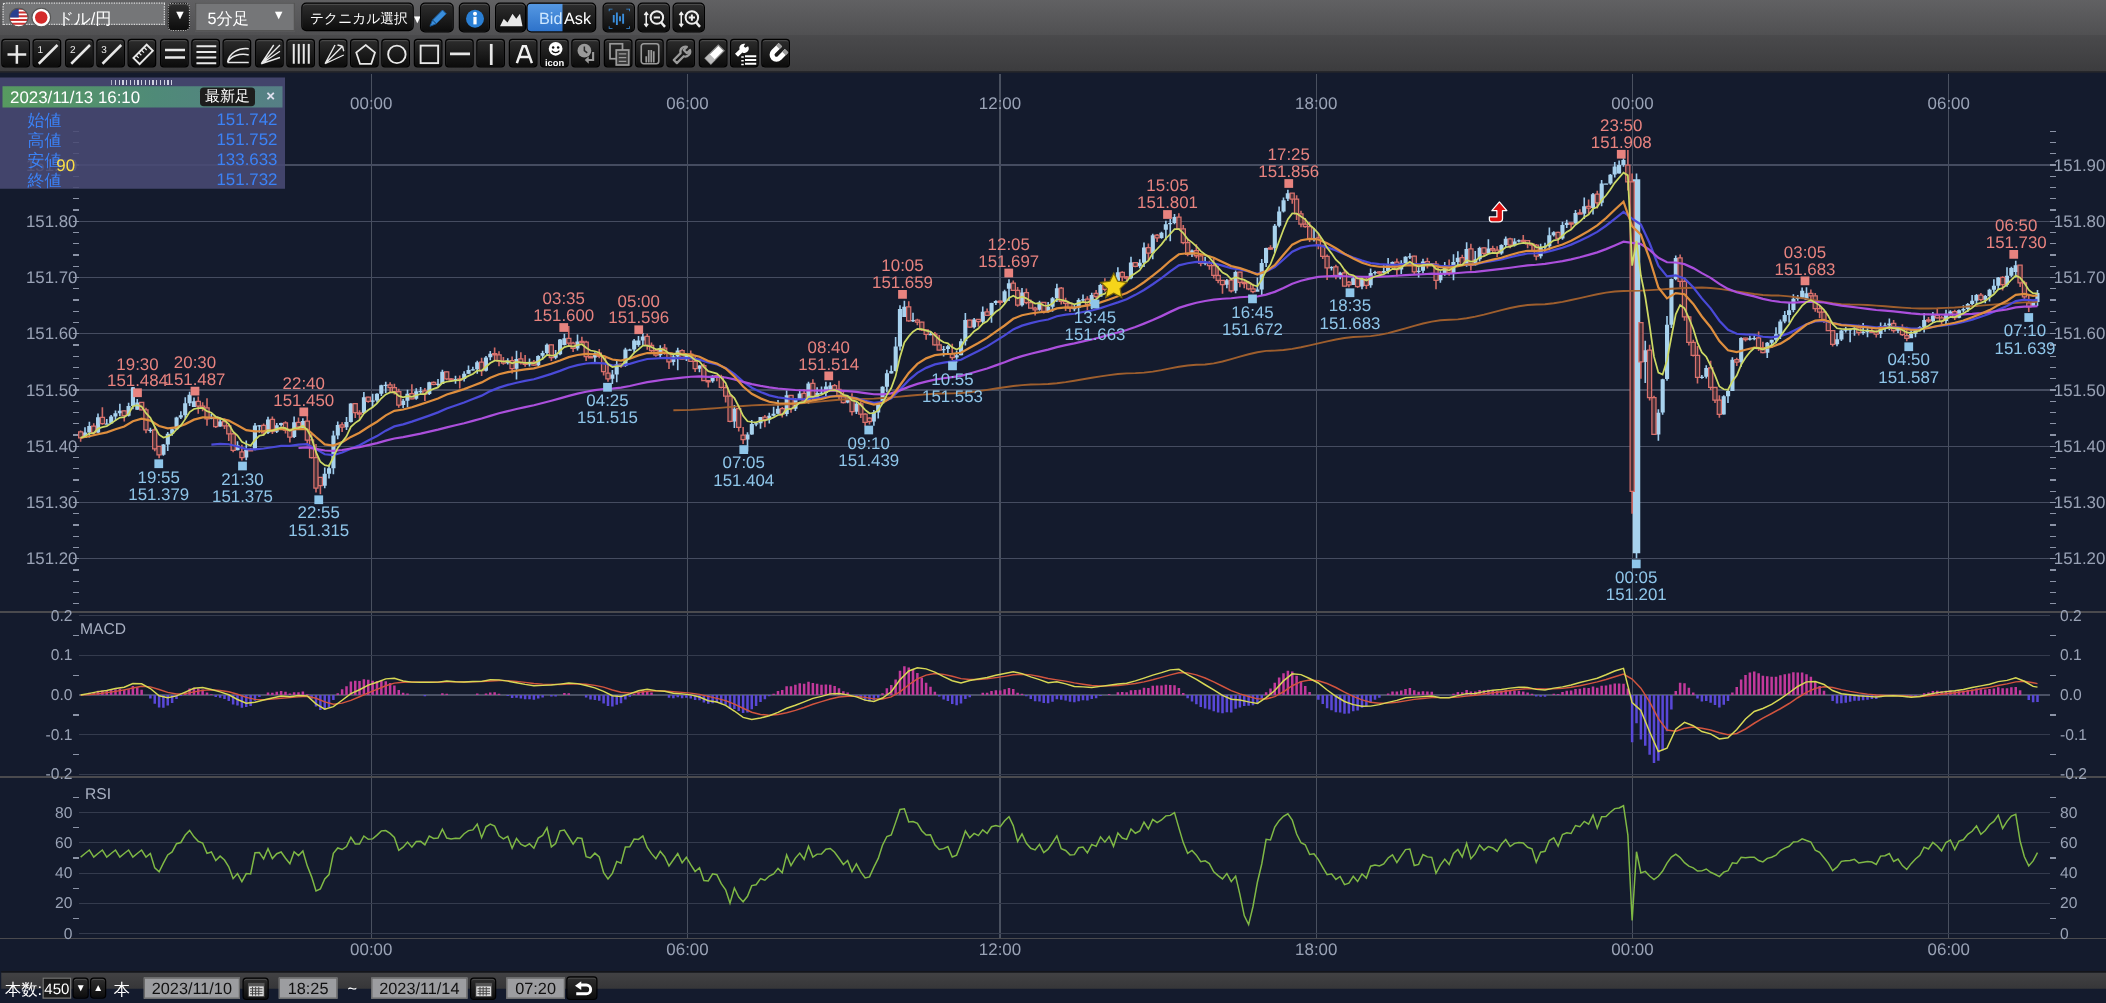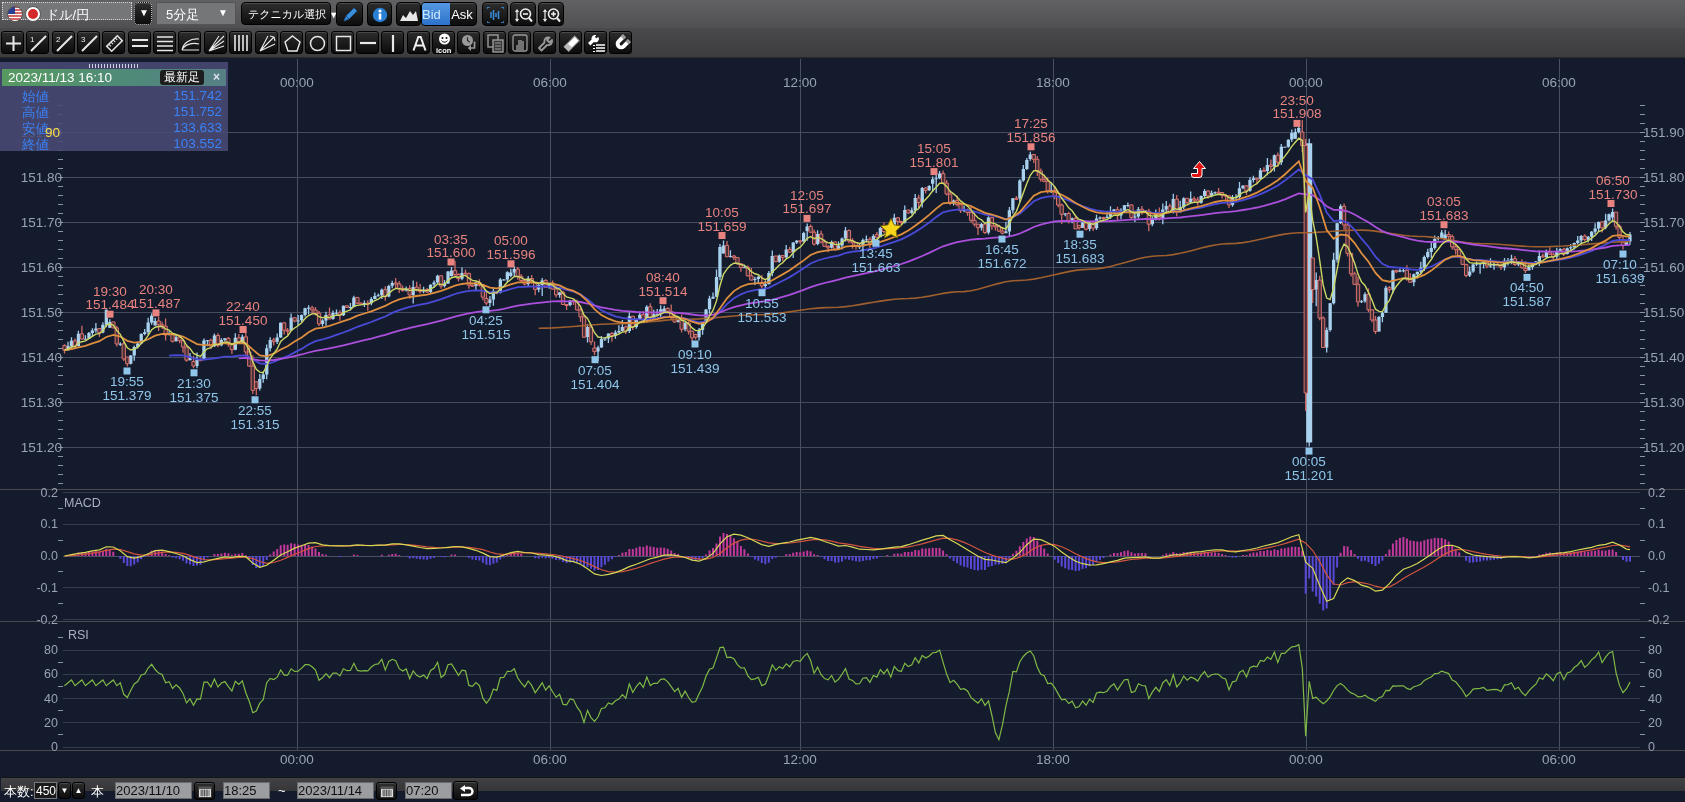"Bid" div { text-align: left -> right }
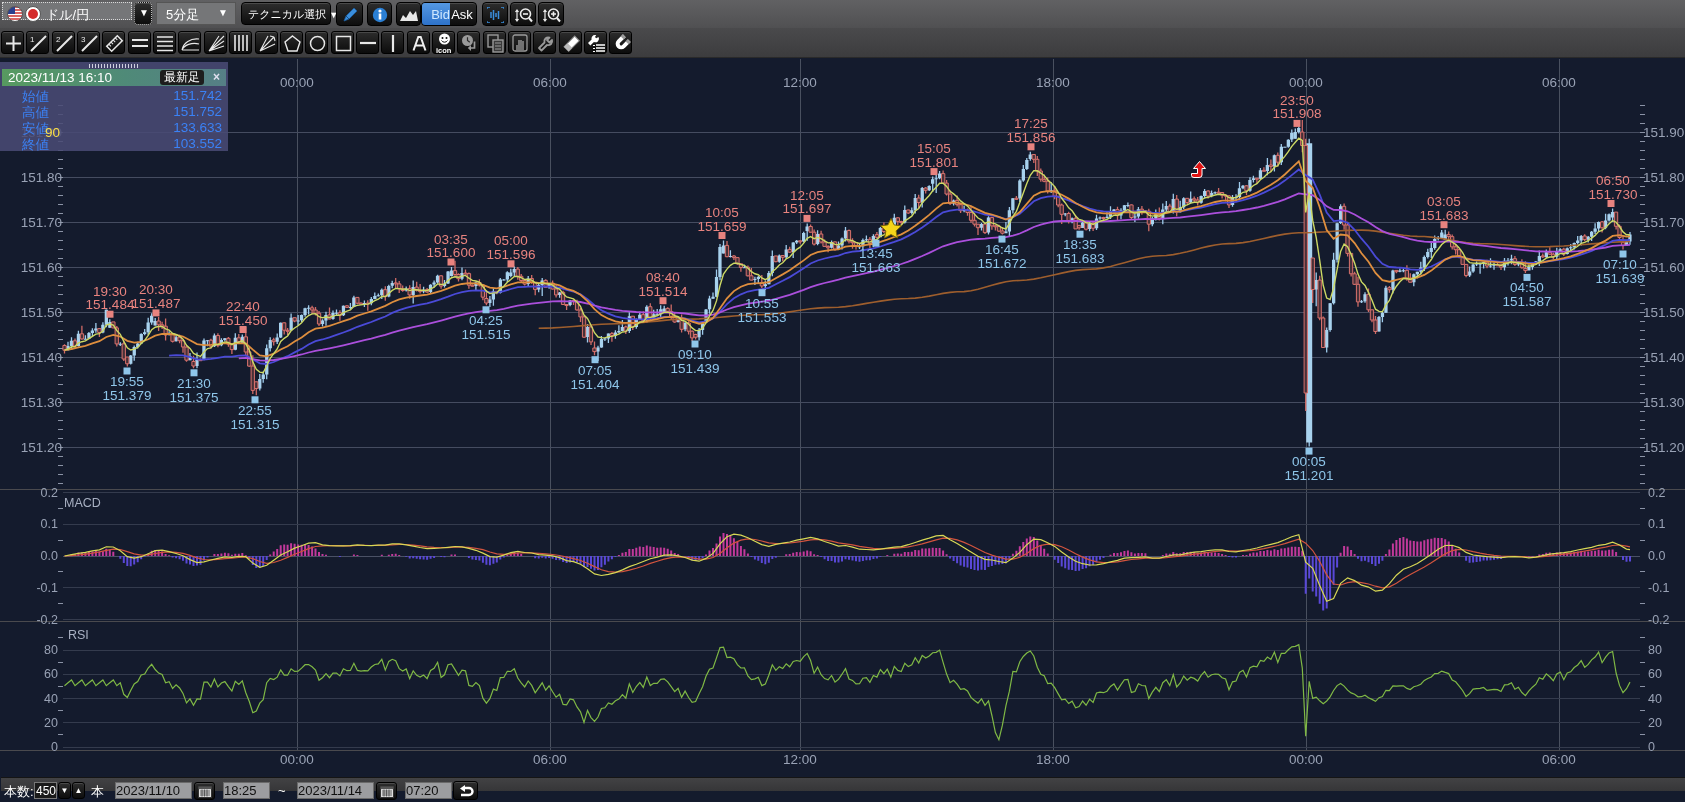"103.552" span.v { text: 103.552 -> 151.732 }
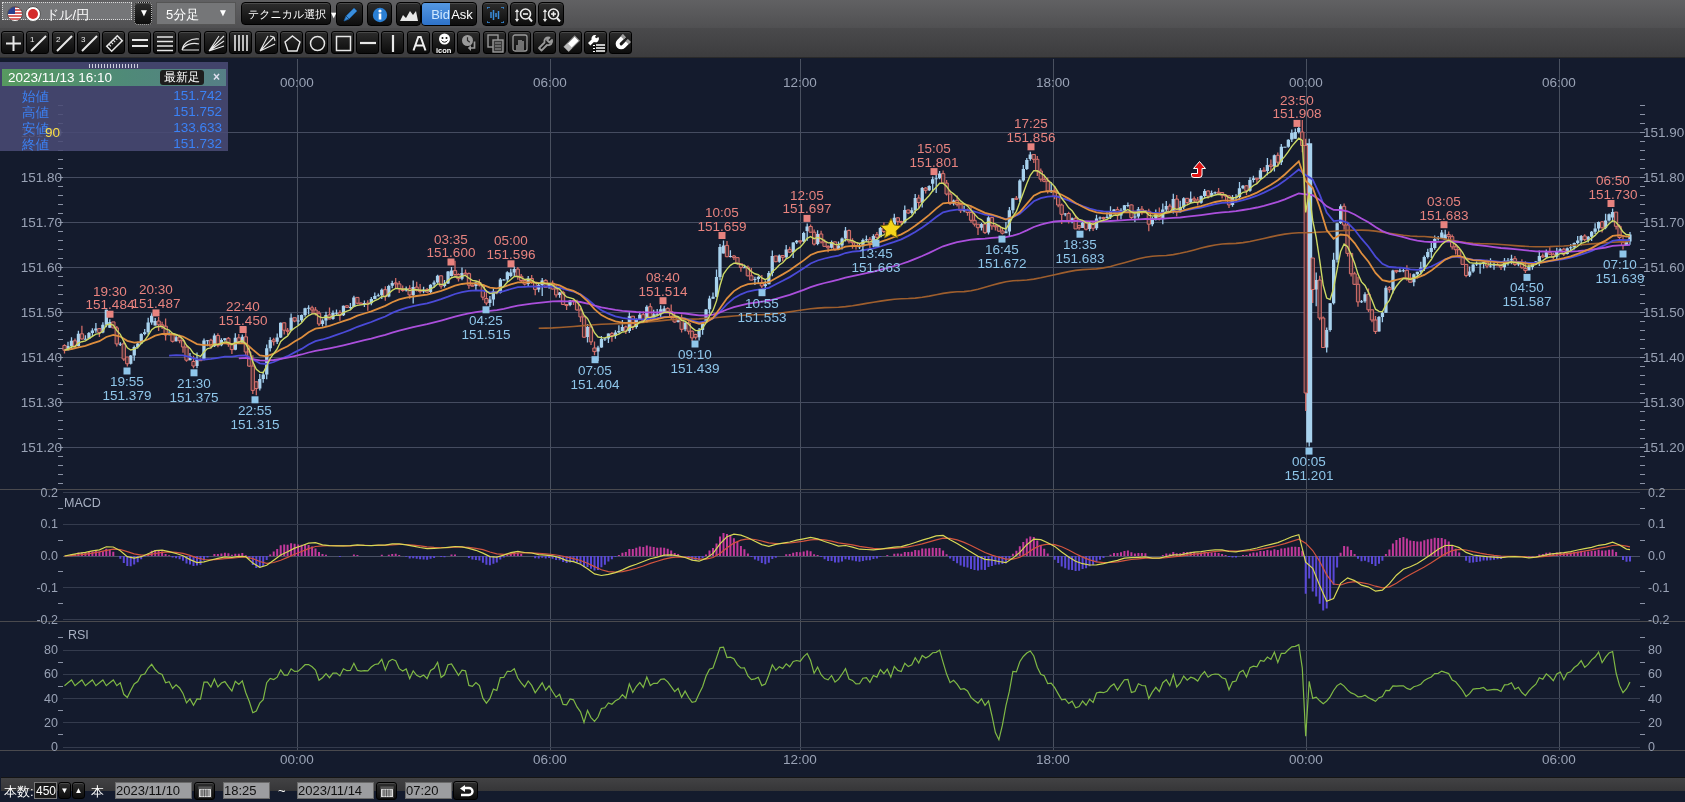"450" span.abs { text-align: right -> center }
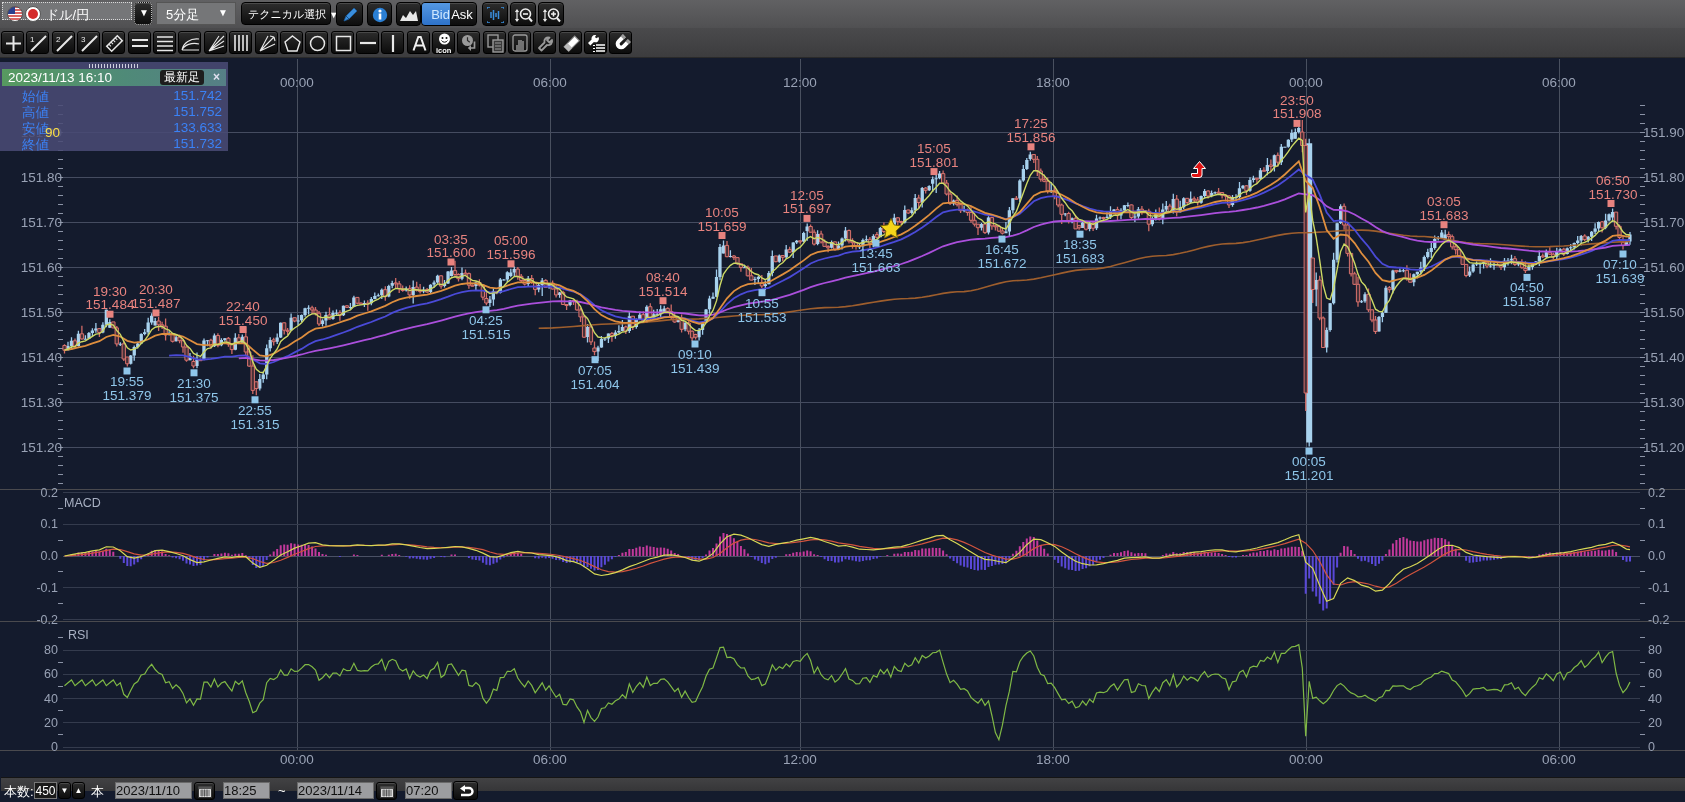"2023/11/10" .gray { text-align: left -> center }
